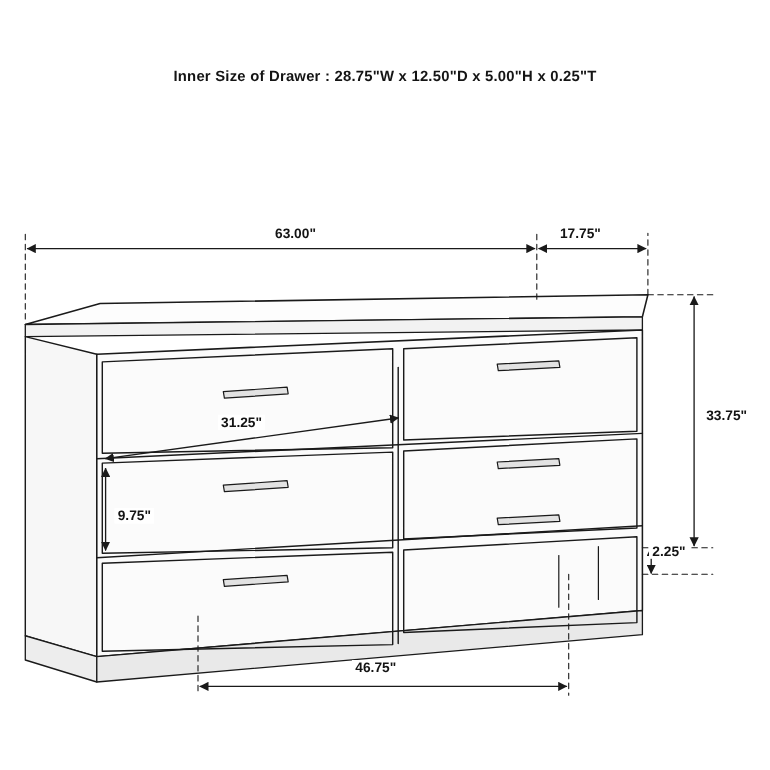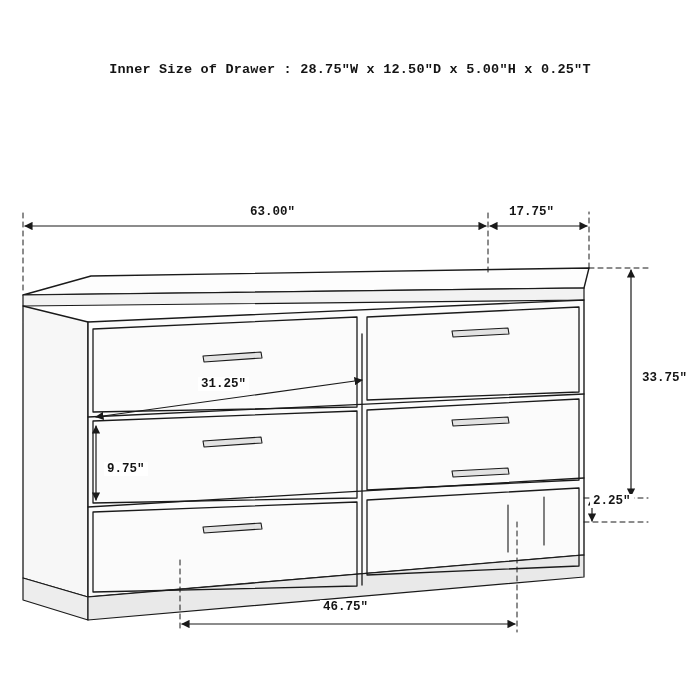"Inner Size of Drawer :" #stage { font-family: Liberation Mono, monospace -> none }
